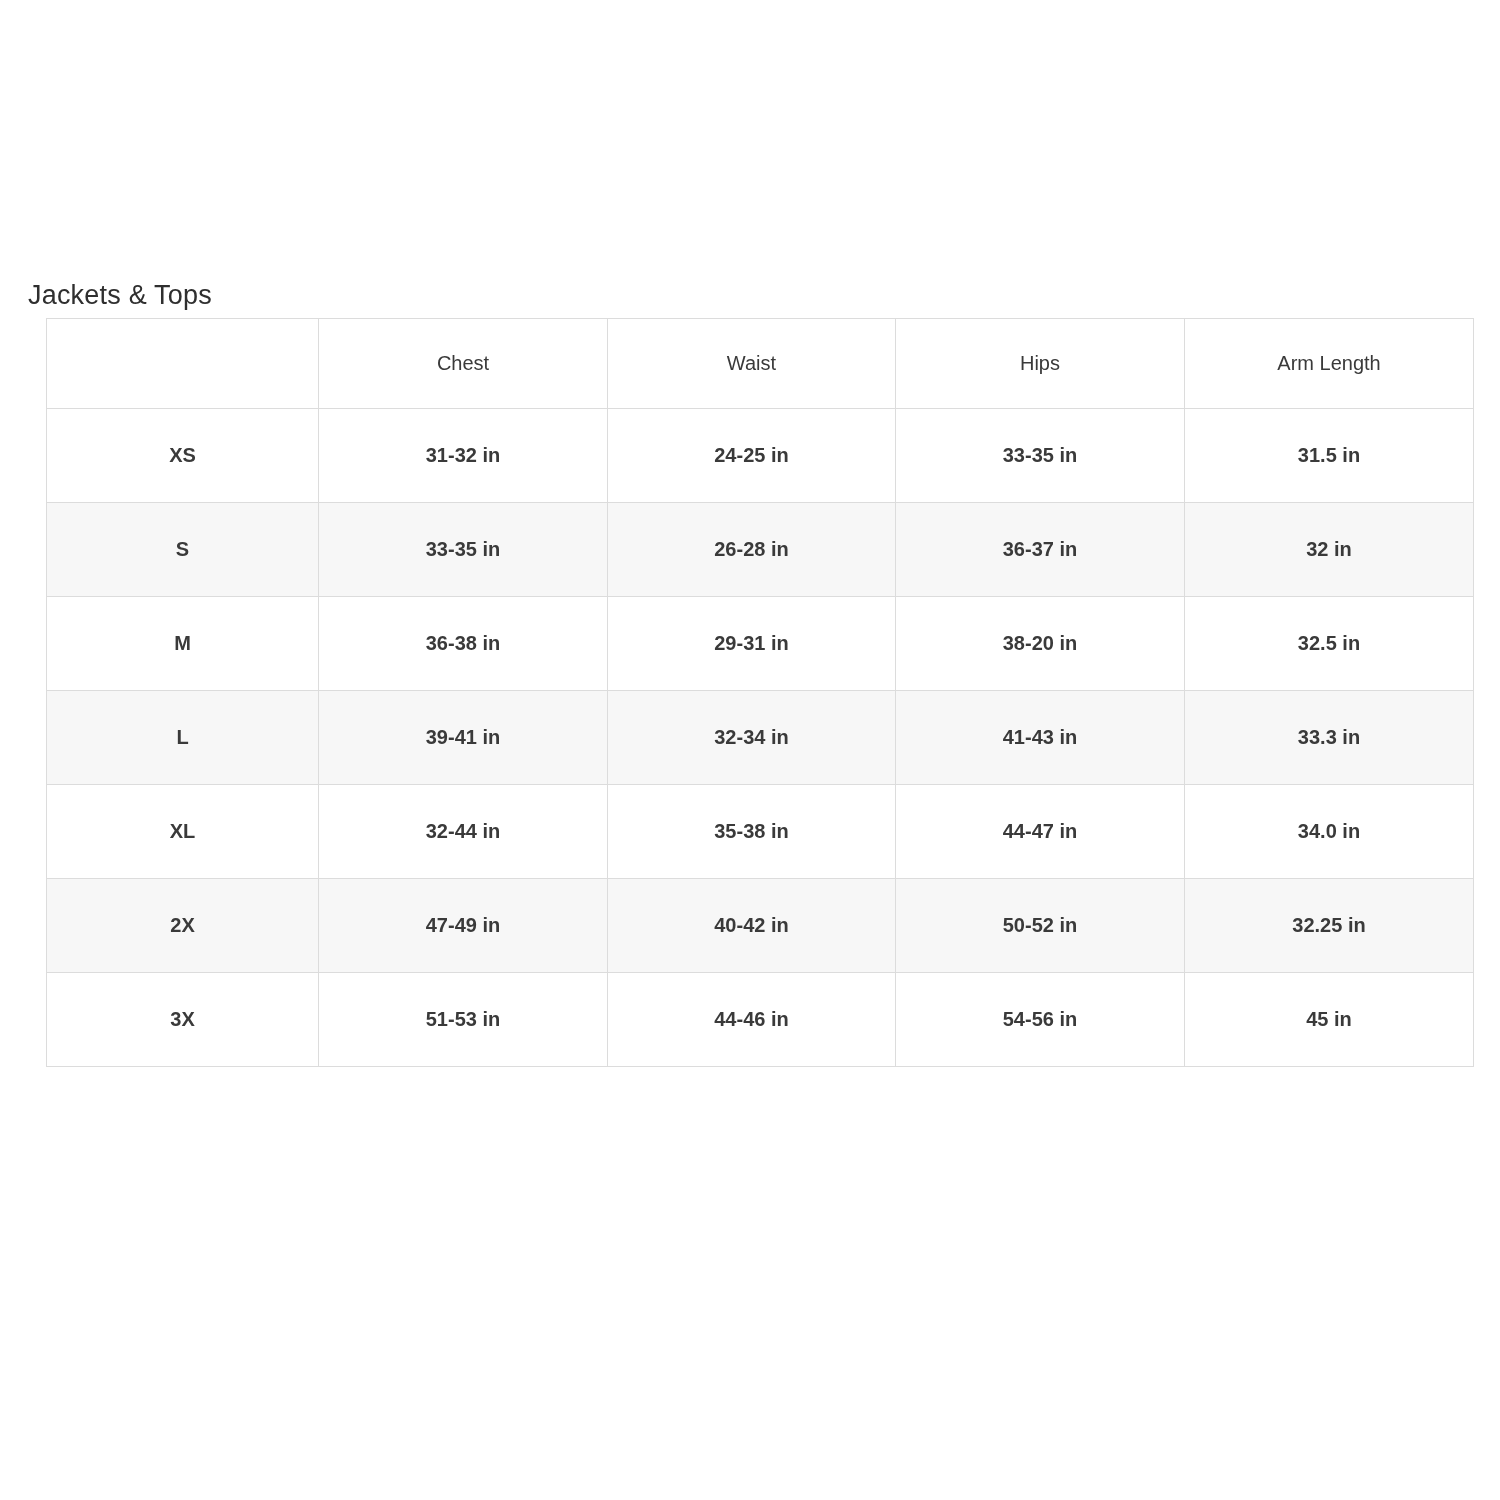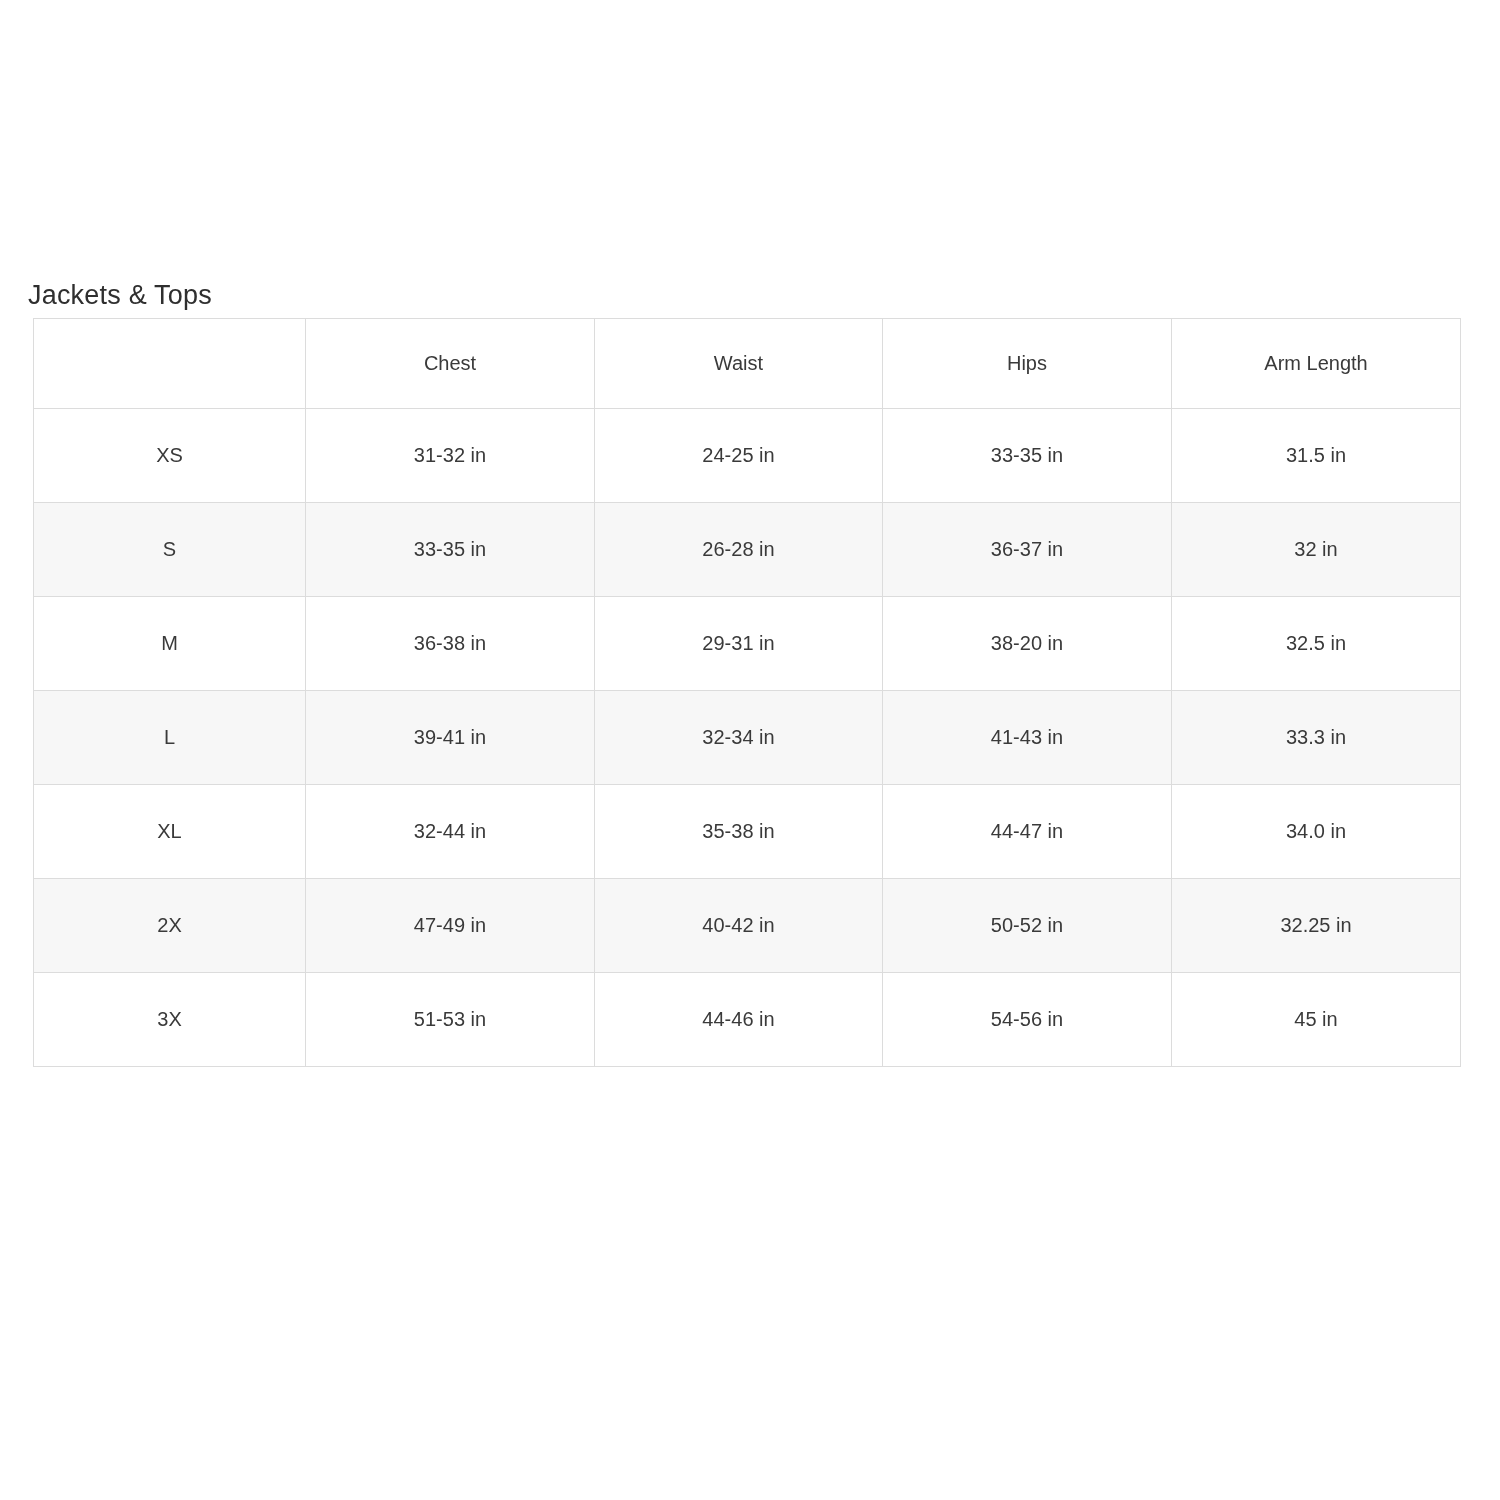"Chest" .table-wrap { left: 33px -> 46px }
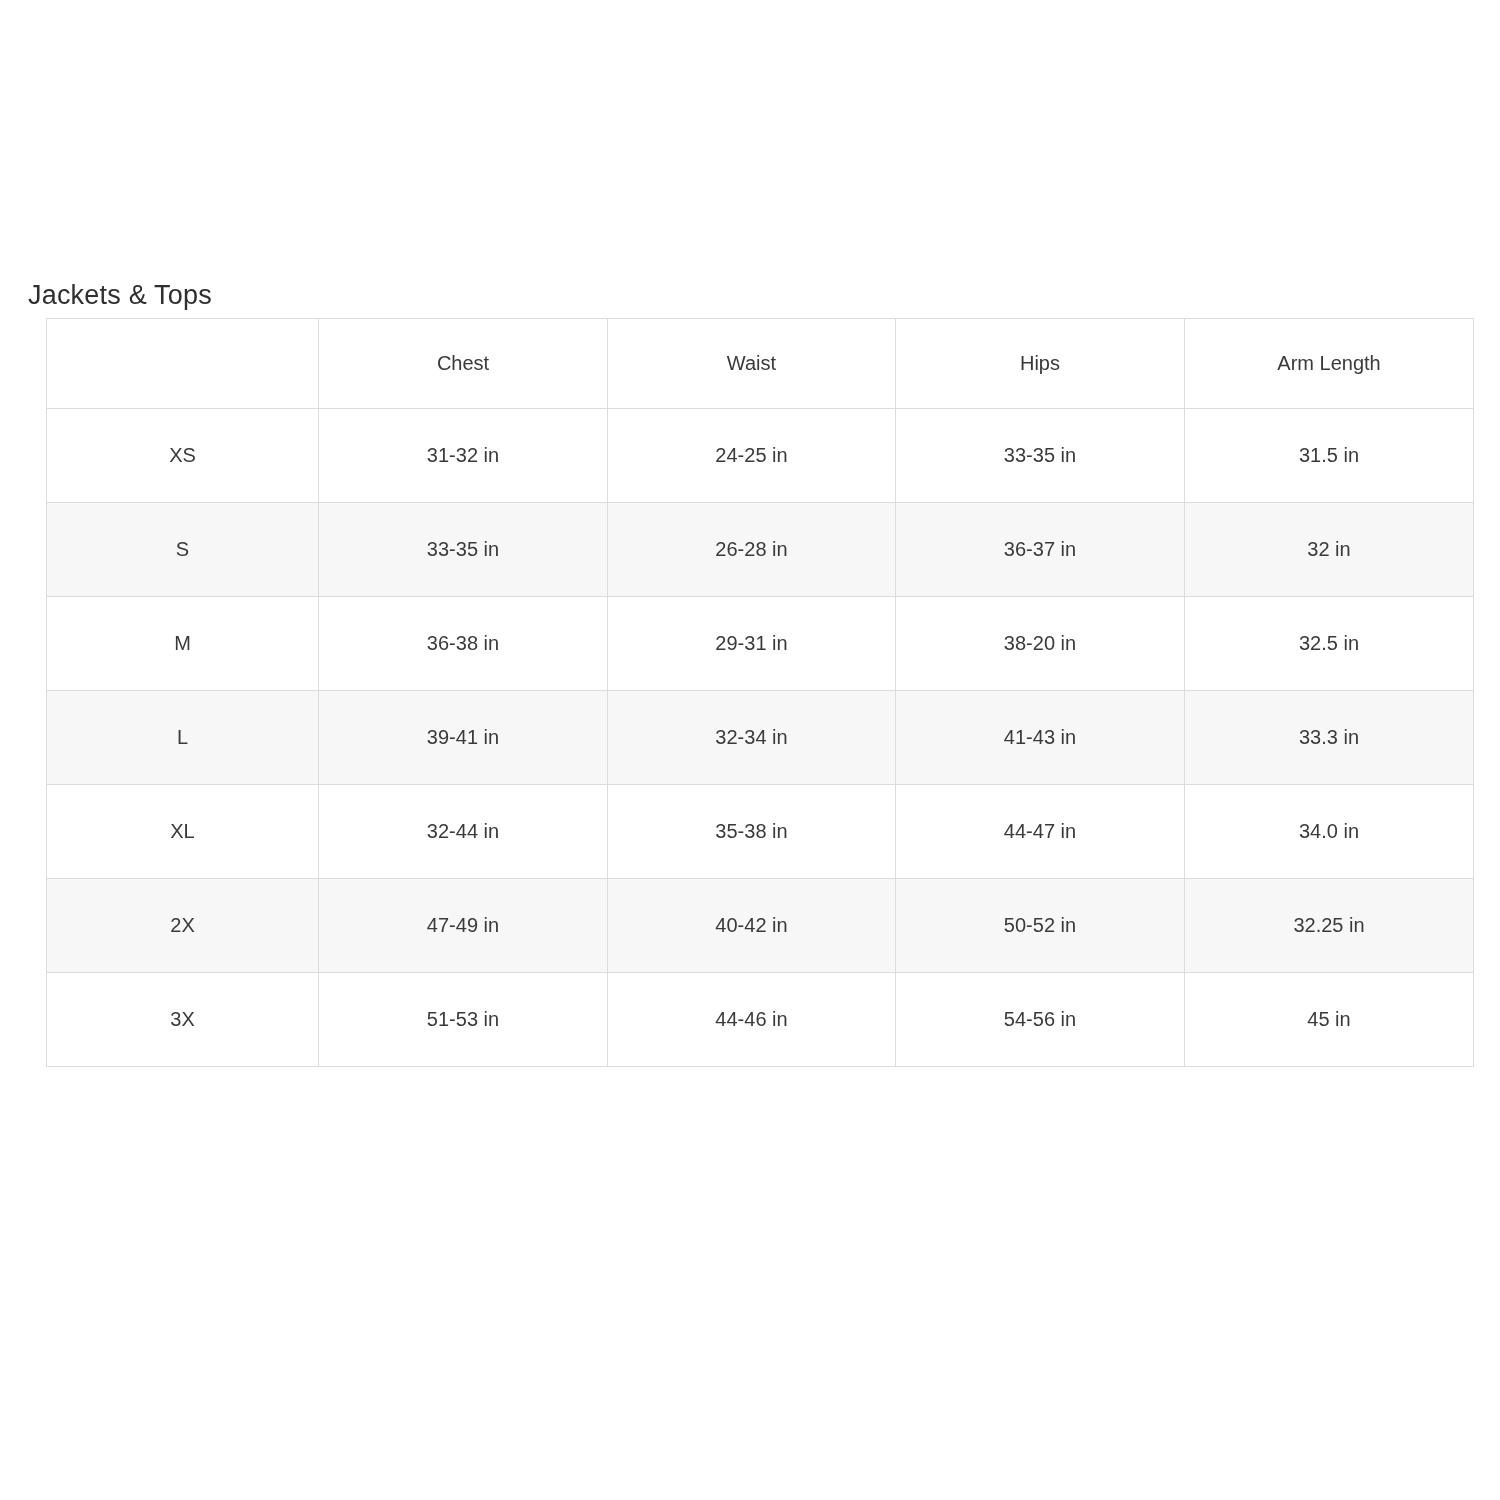"XS" table.size-chart th, table.size-chart td { font-weight: 400 -> 700 }
